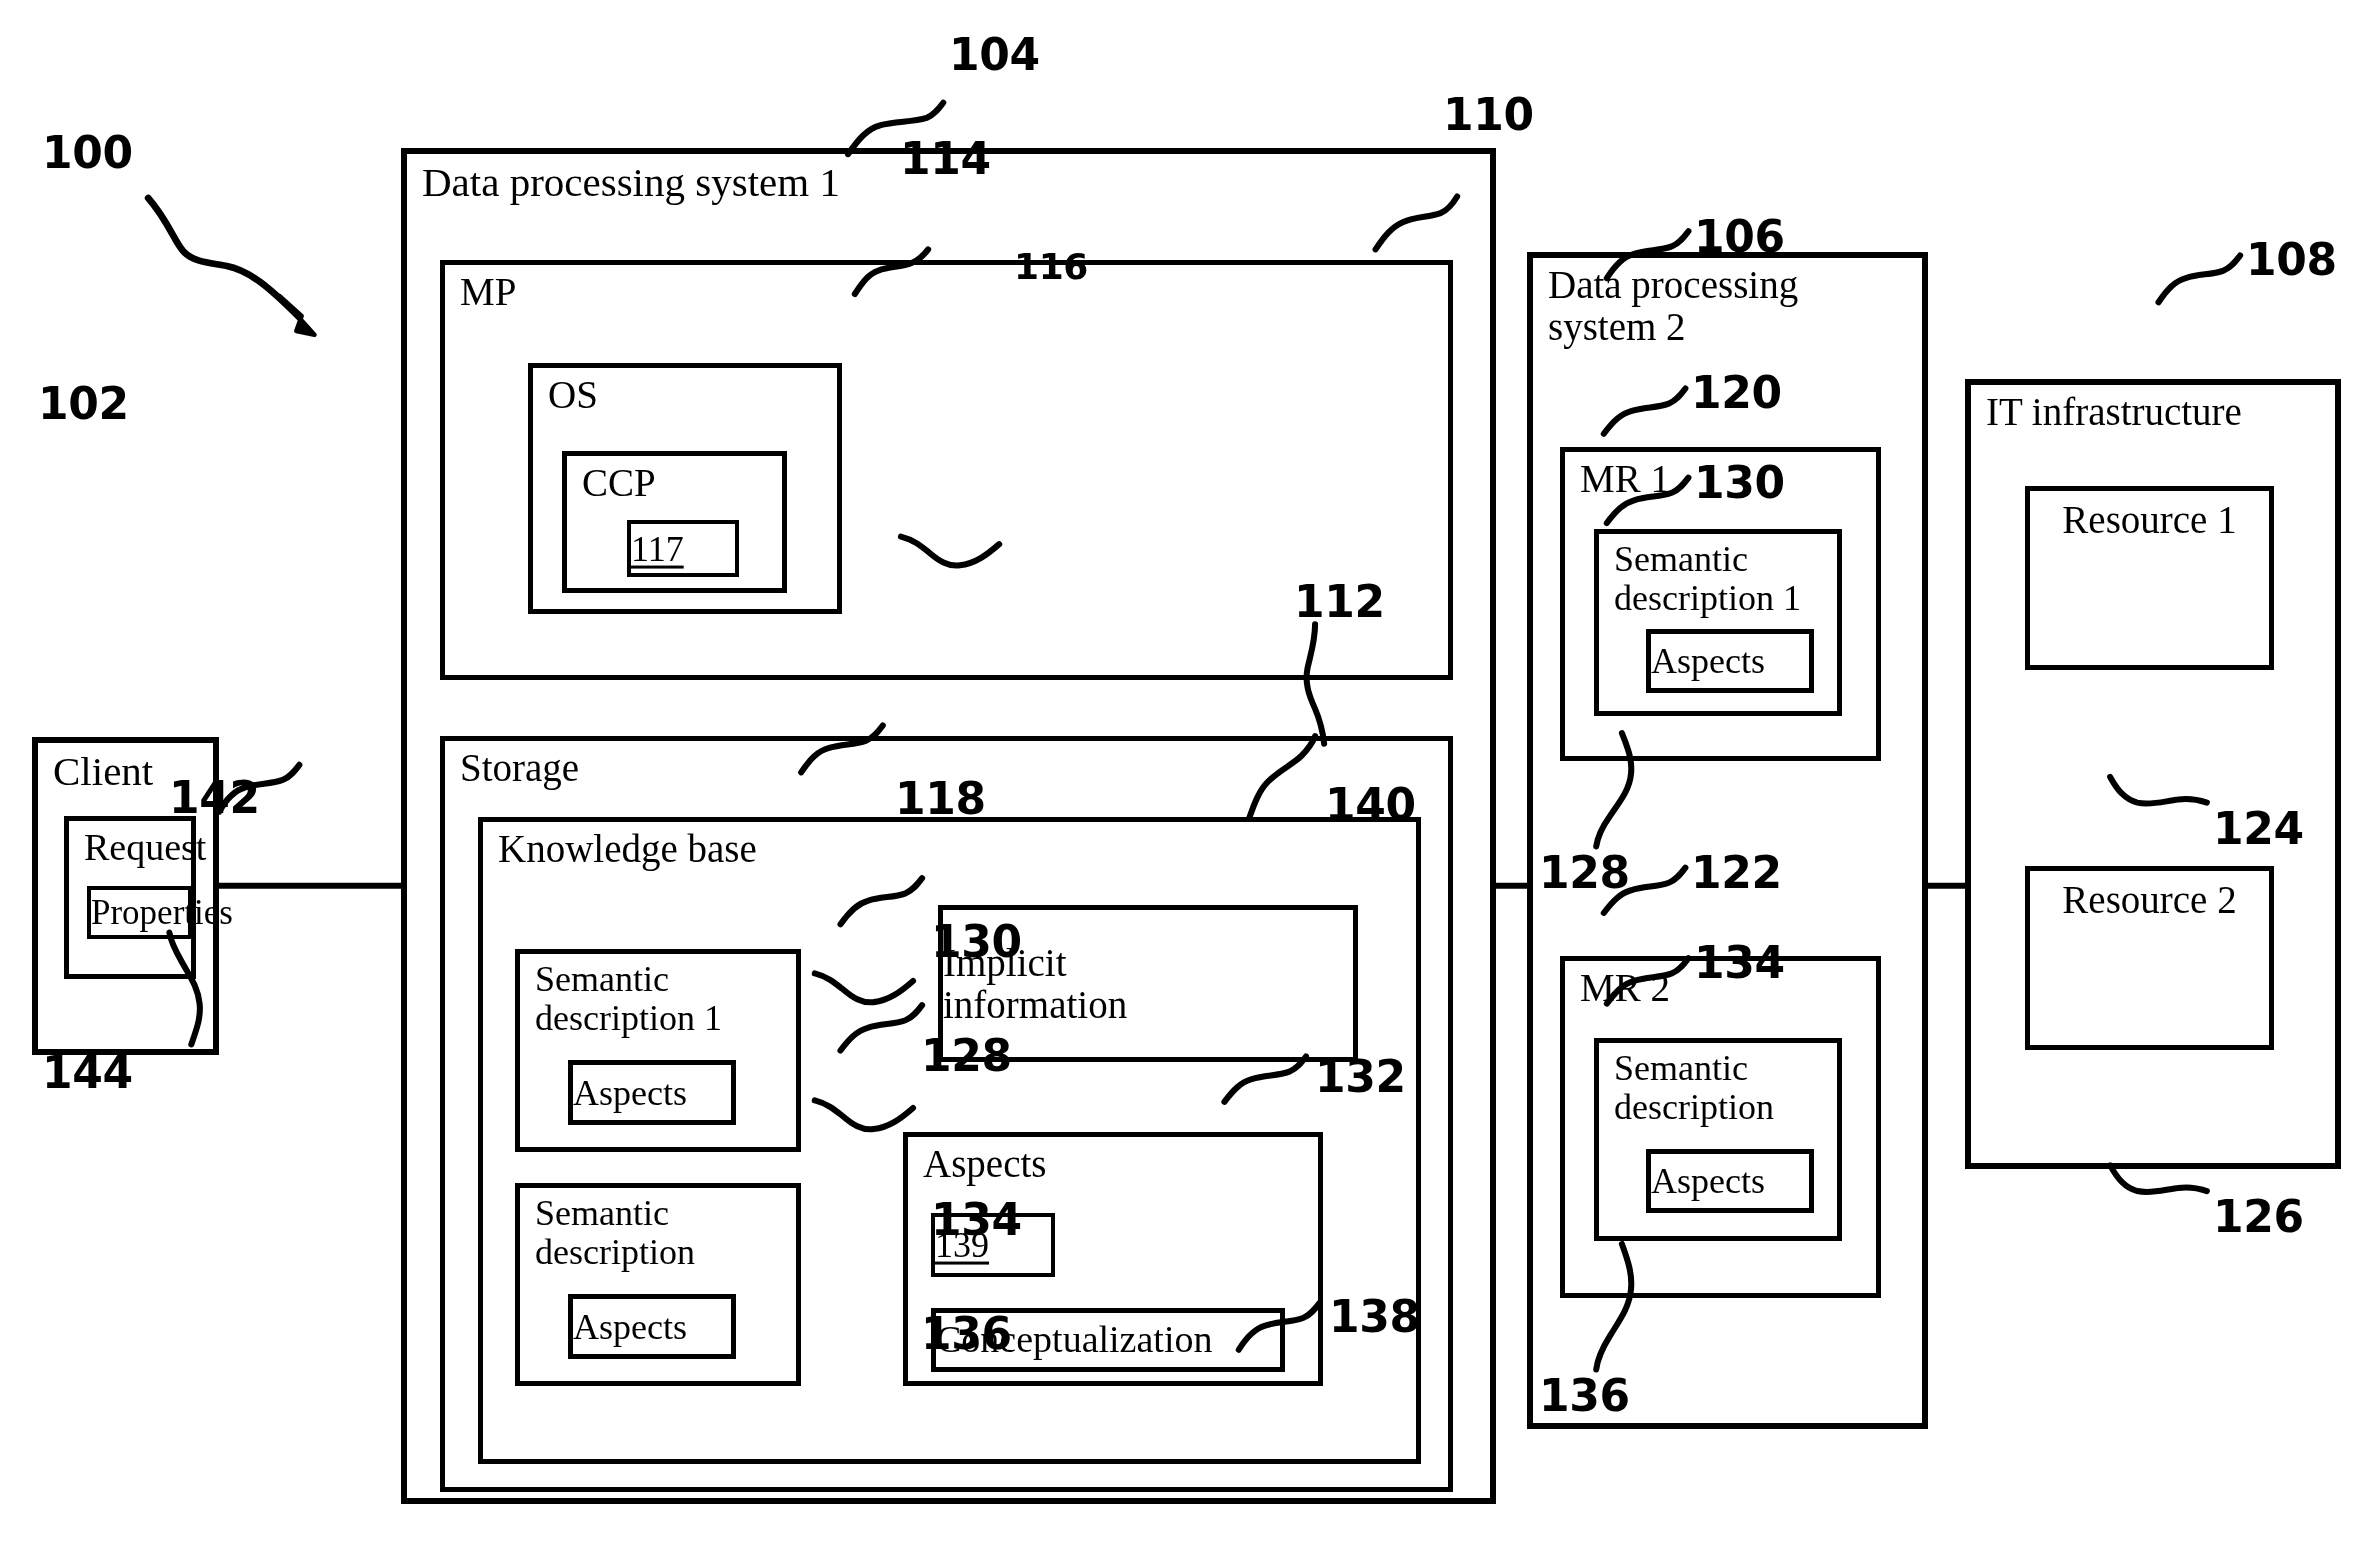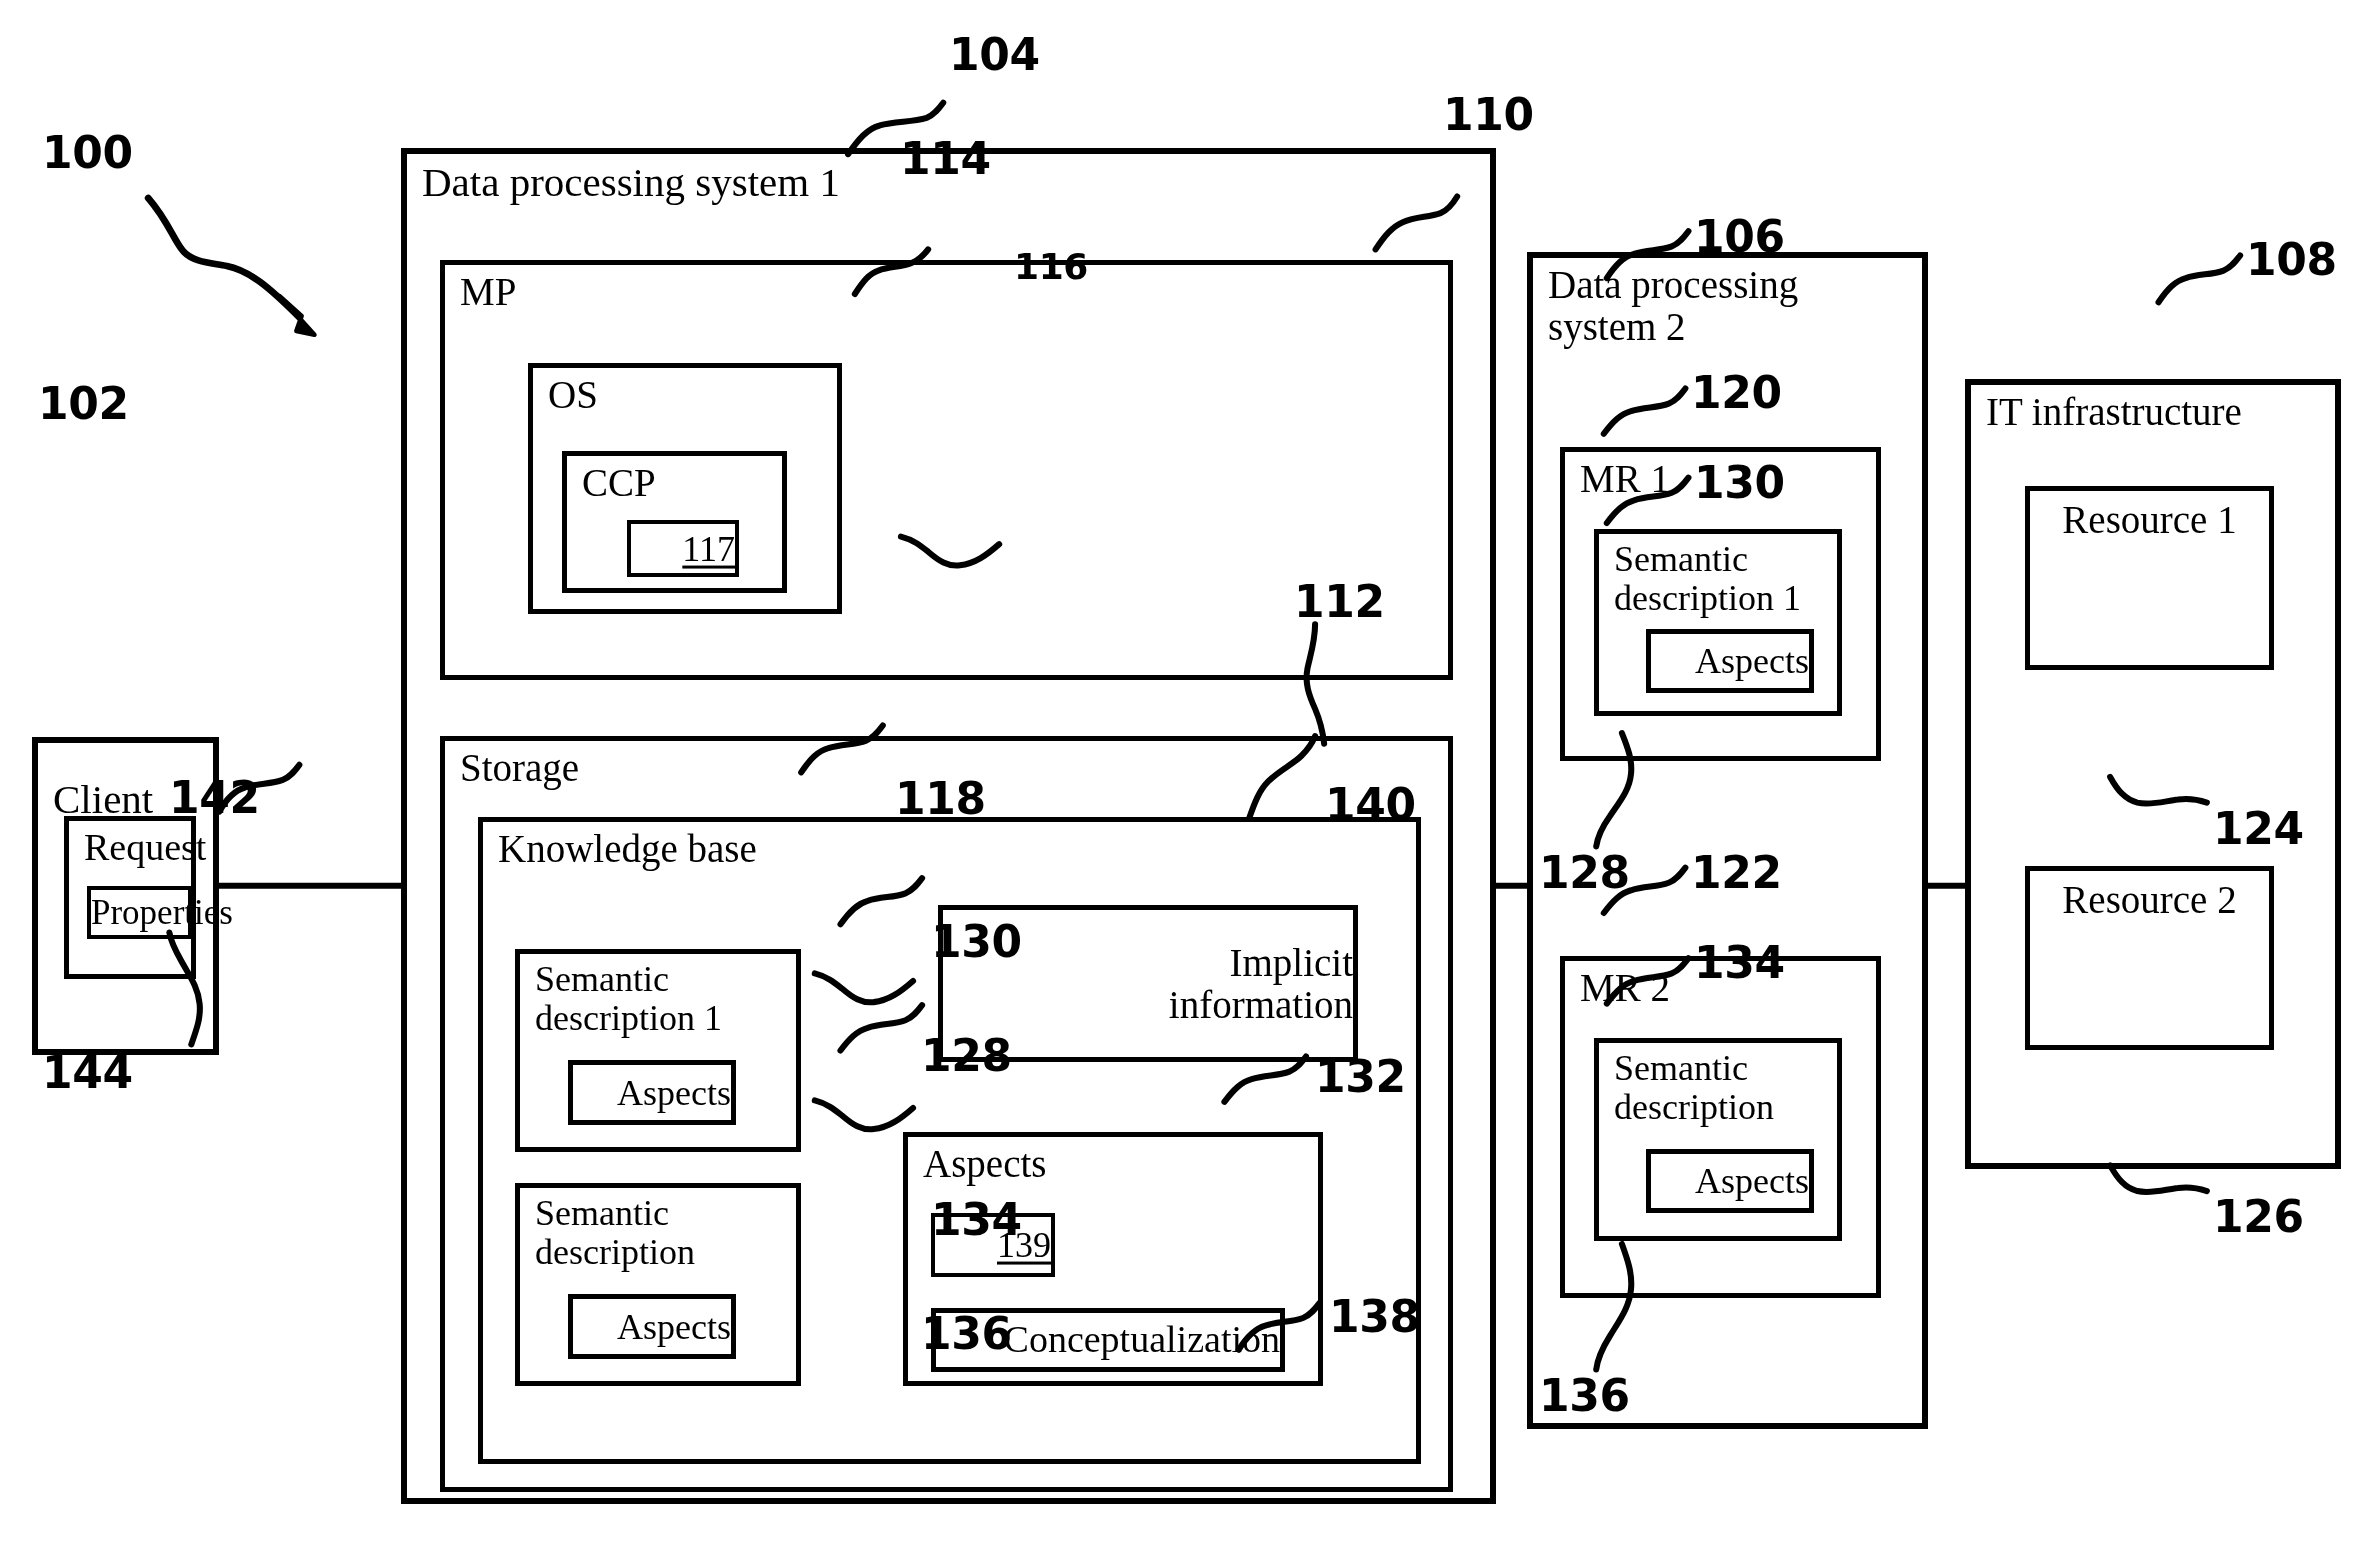"117" .lbl-center { text-align: right -> left }
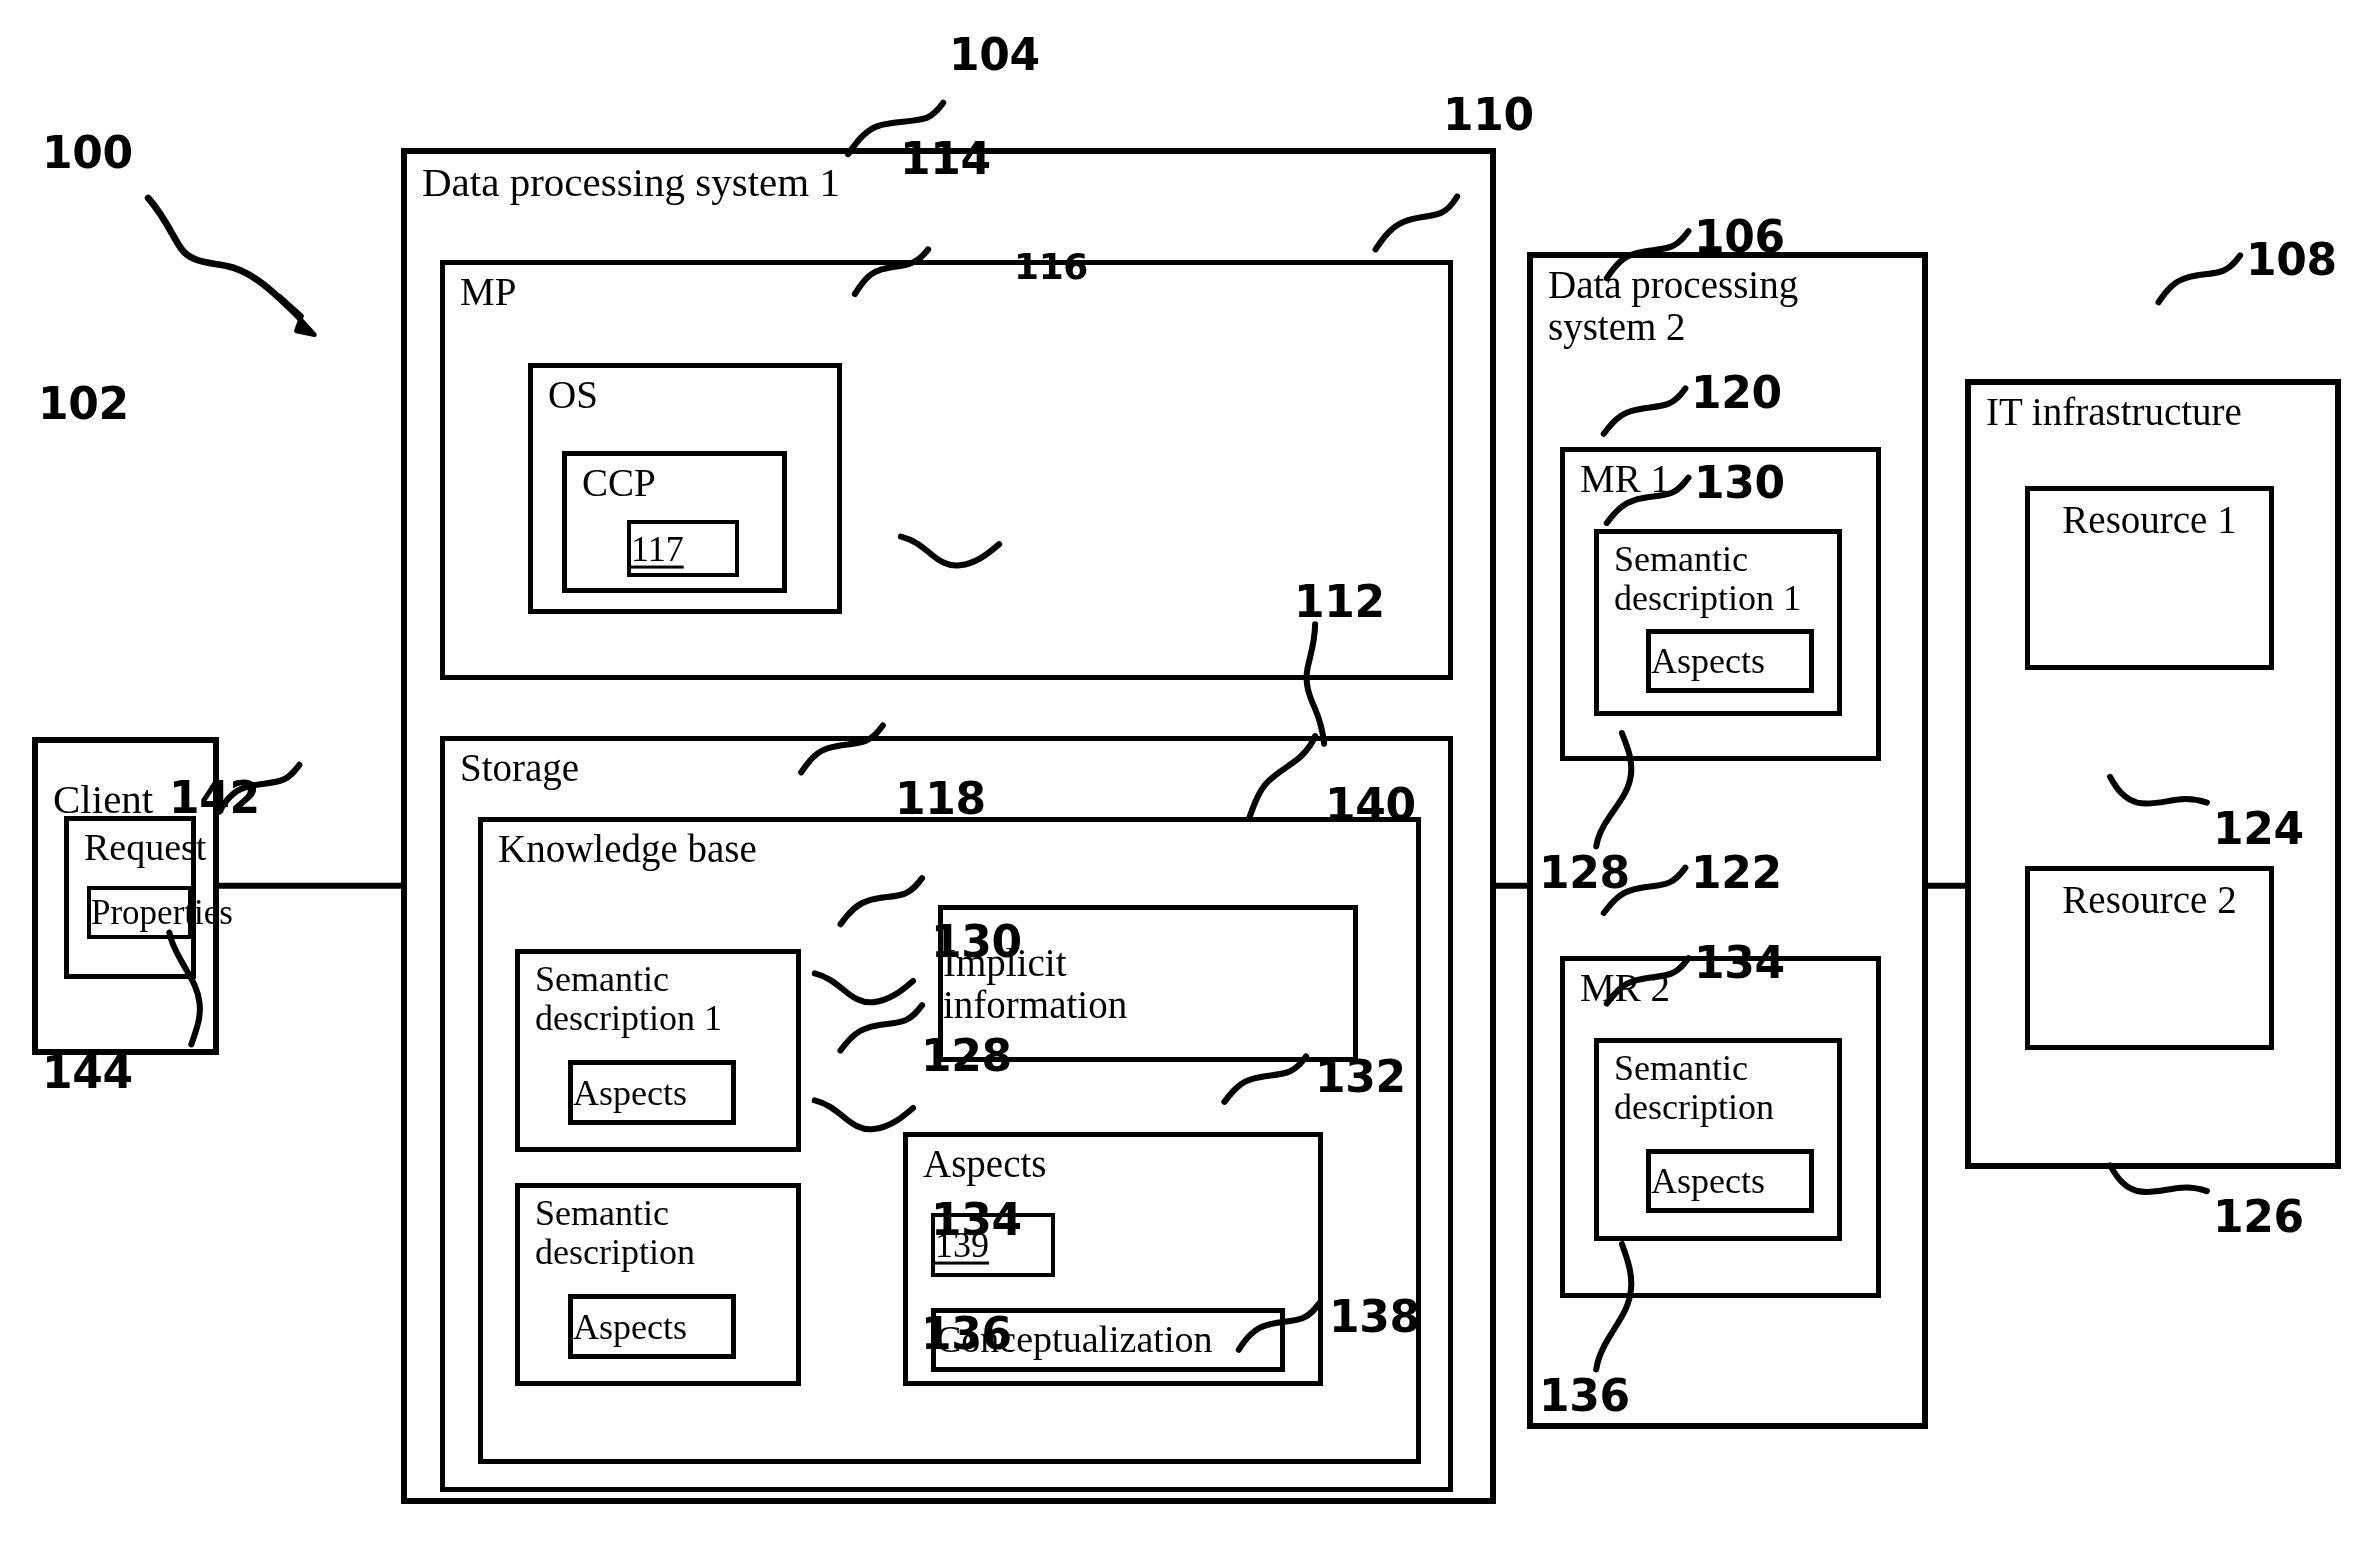"Client" div.label { margin-top: 28px -> none }
